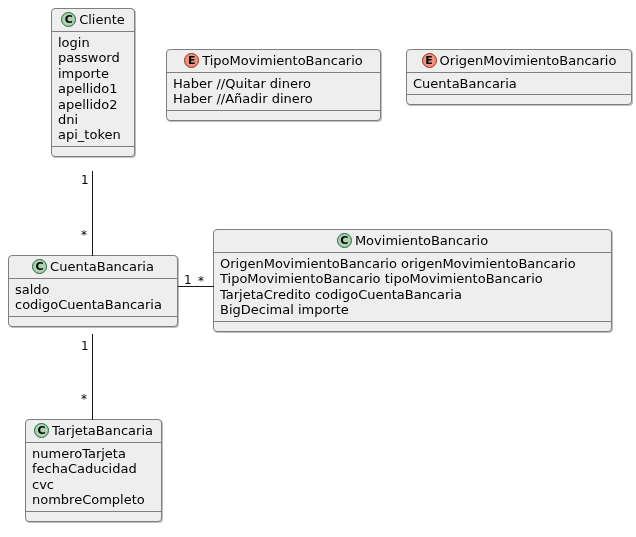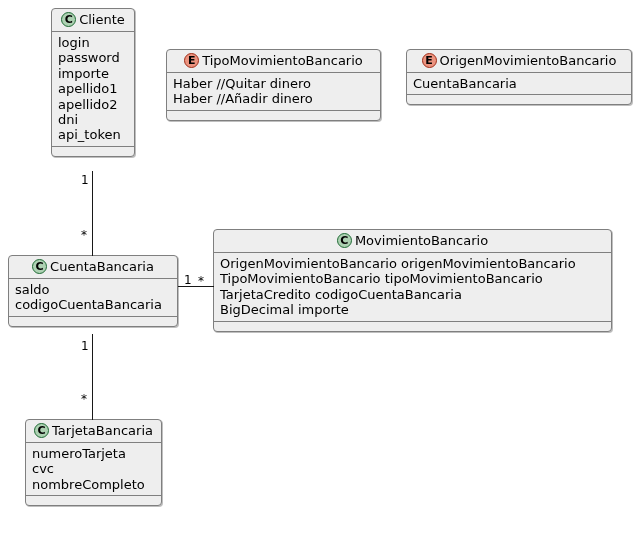"fechaCaducidad" div.uml-attr { html: none -> <div>fechaCaducidad</div> }
